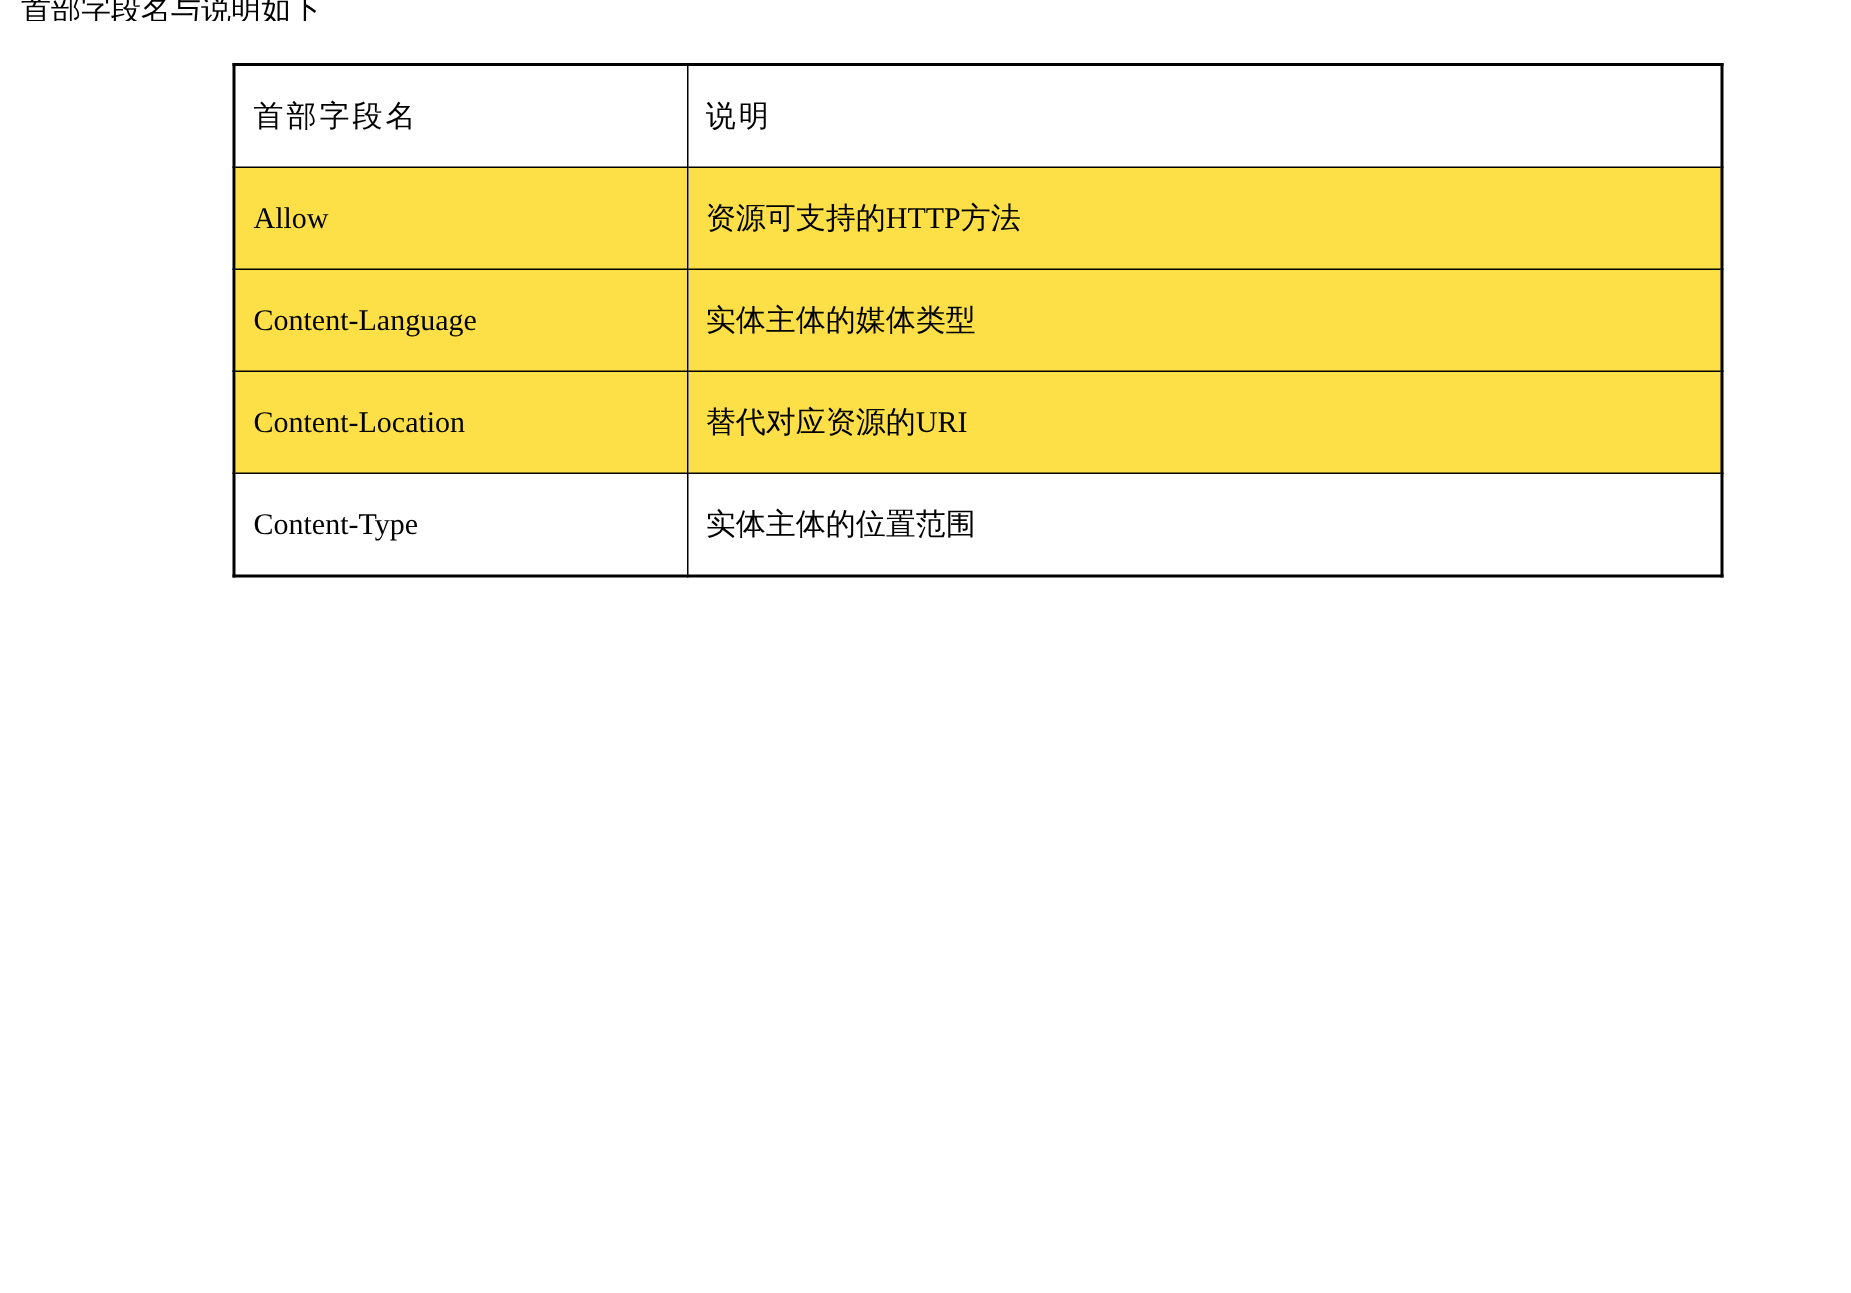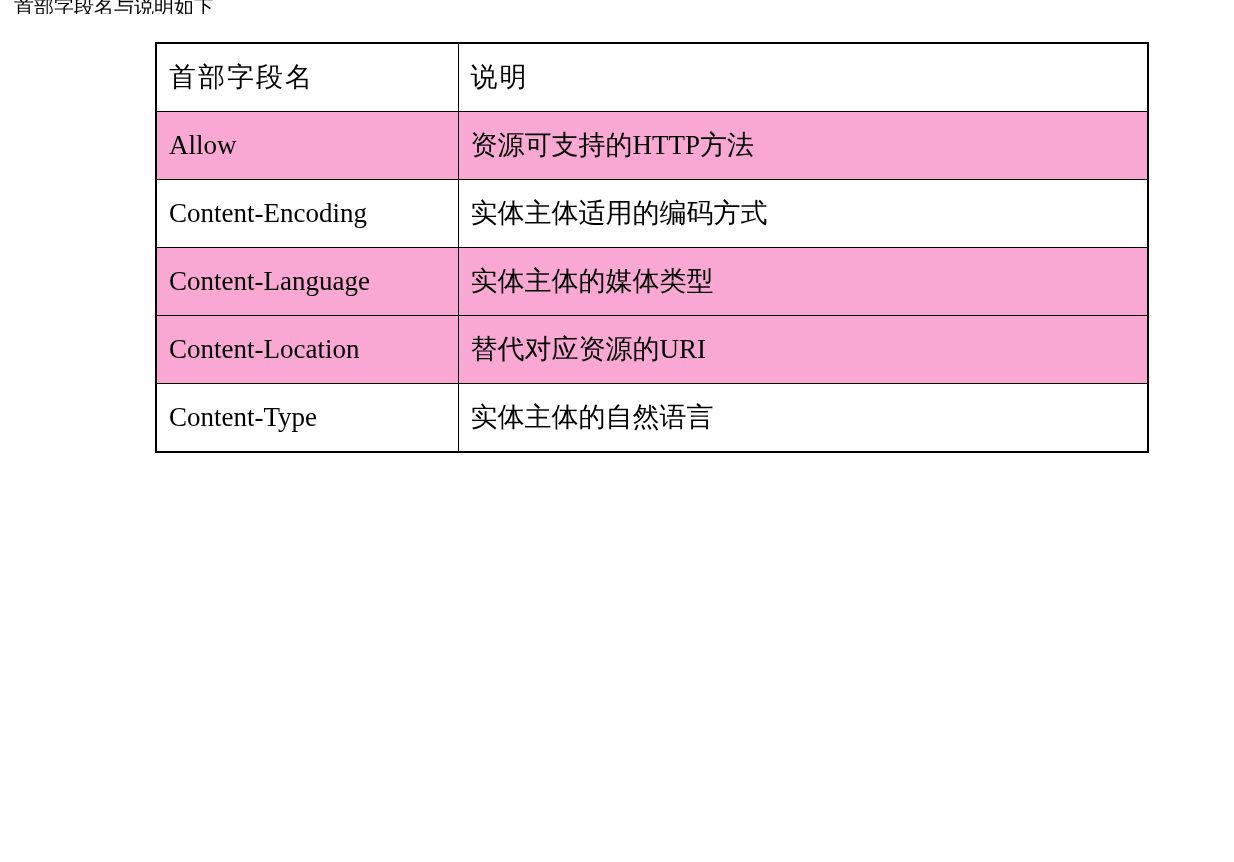"首部字段名" table.hdr-table td { font-size: 27px -> 20px }
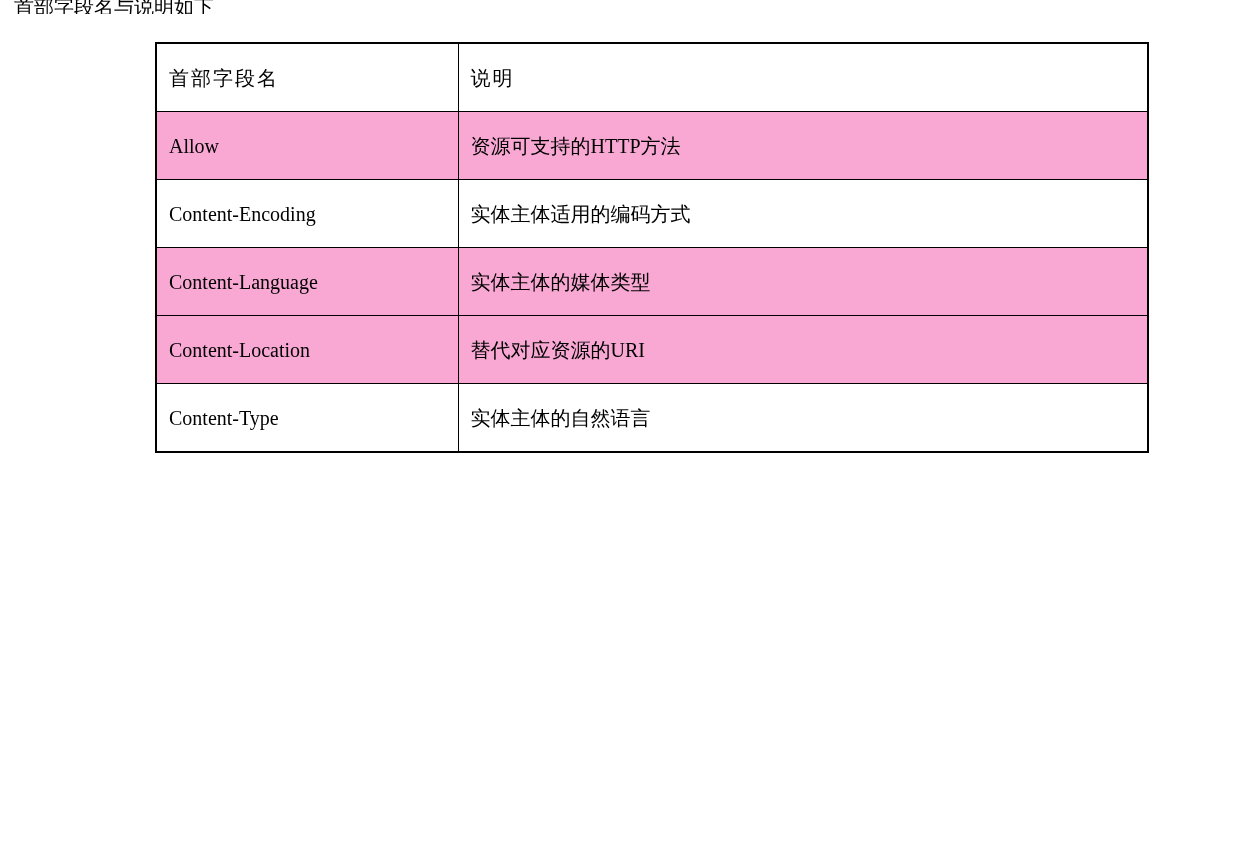"Allow" table.hdr-table tr.shaded td { background: #f9a8d4 -> #fde047 }
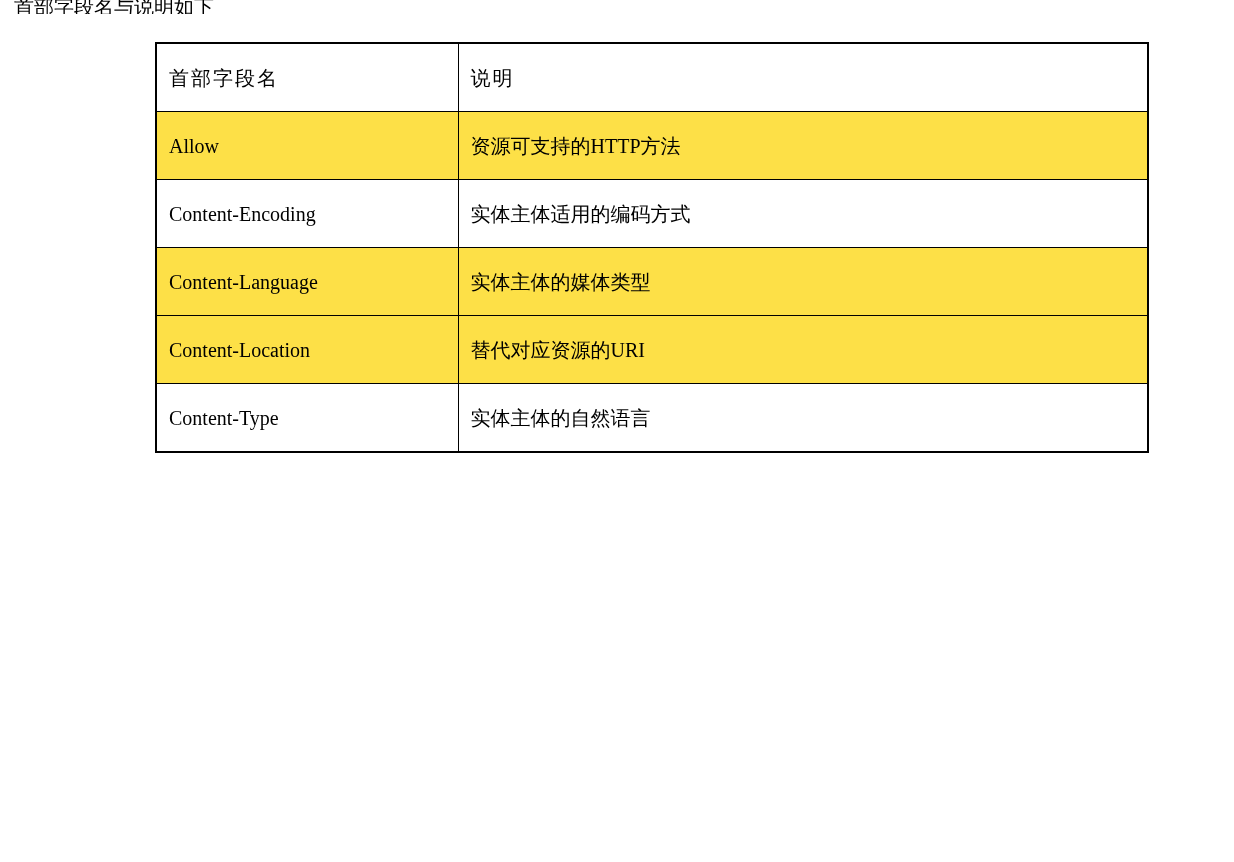"Content-Encoding" tr { html: <tr> <td>Content-Encoding</td> <td>实体主体适用的编码方式</td> </tr> -> none }
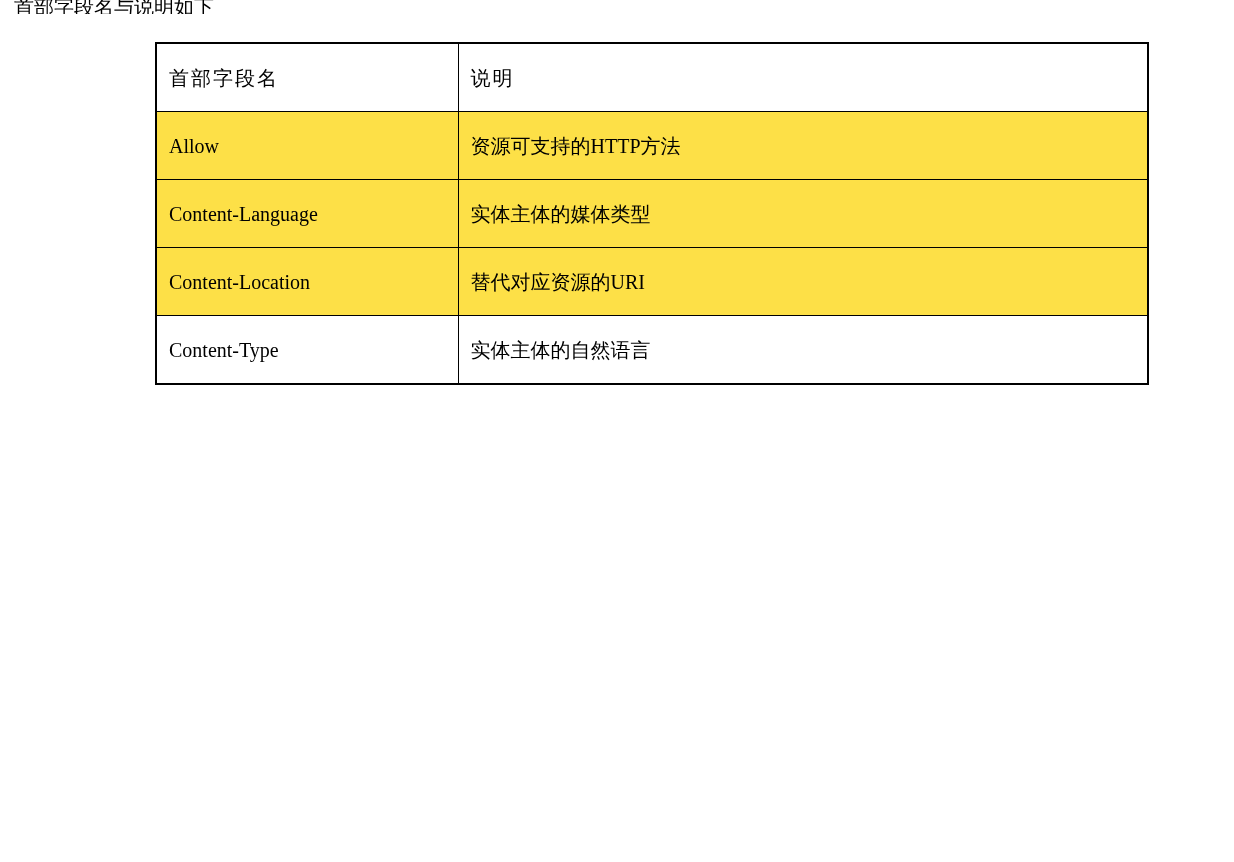"实体主体的自然语言" td.col-desc { text: 自然语言 -> 位置范围 }
